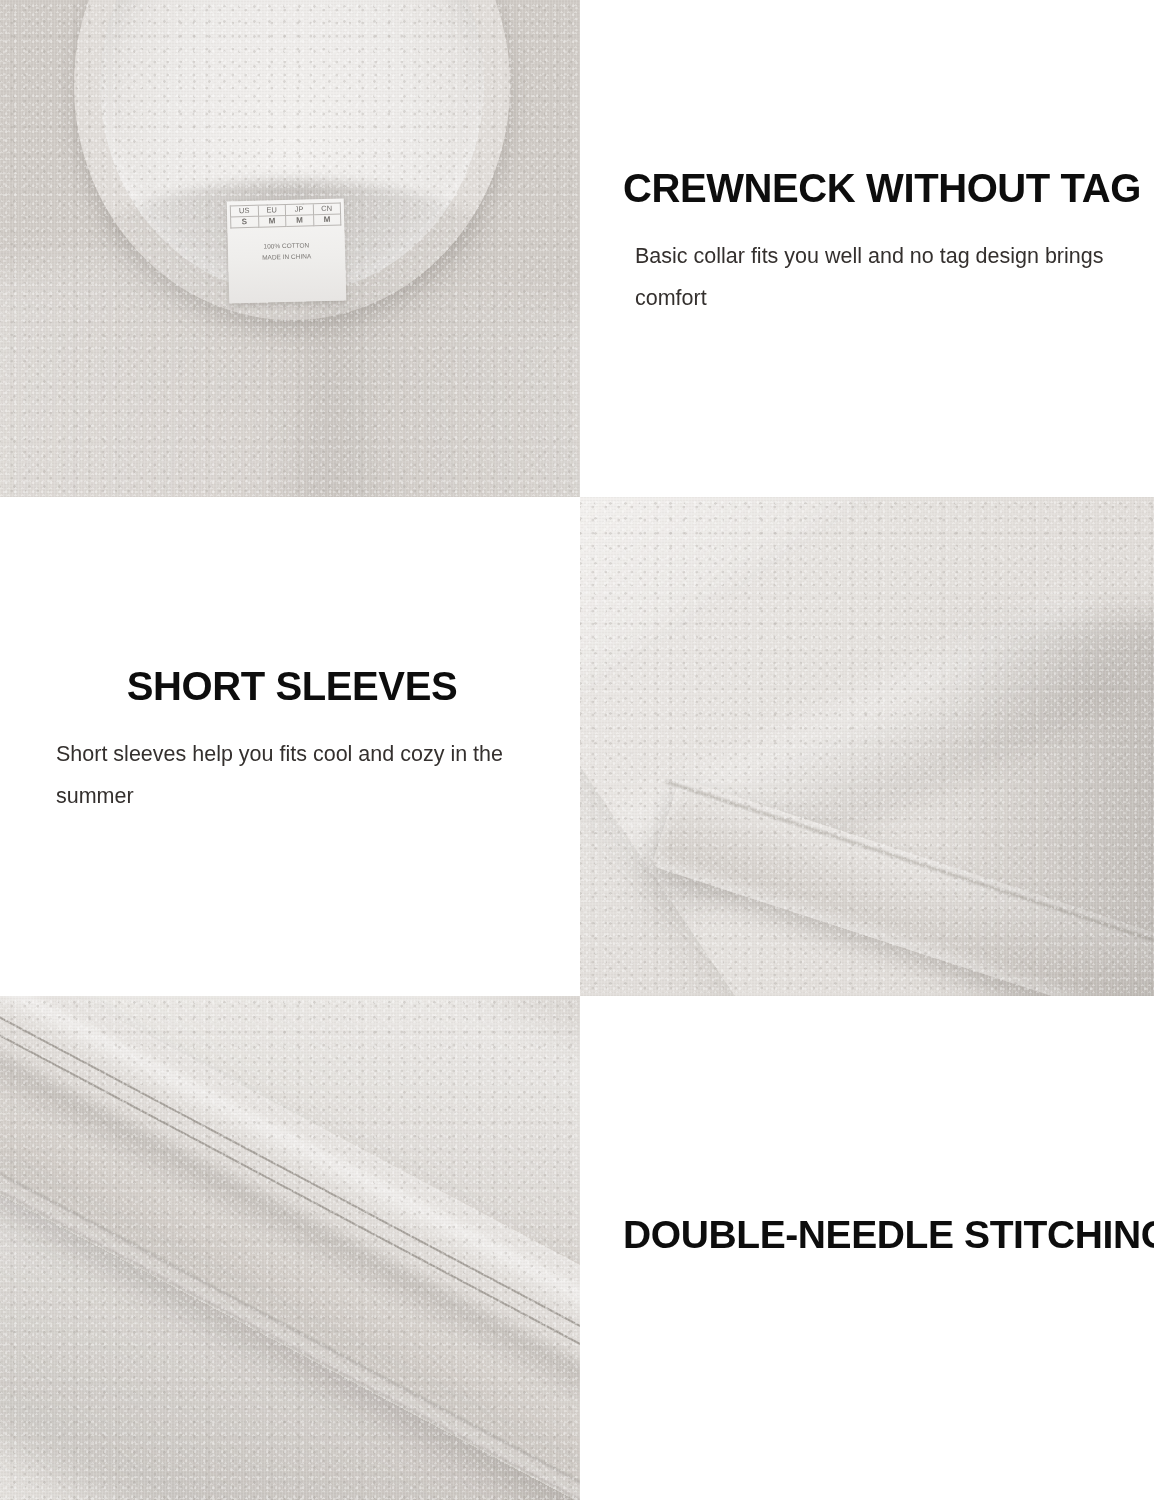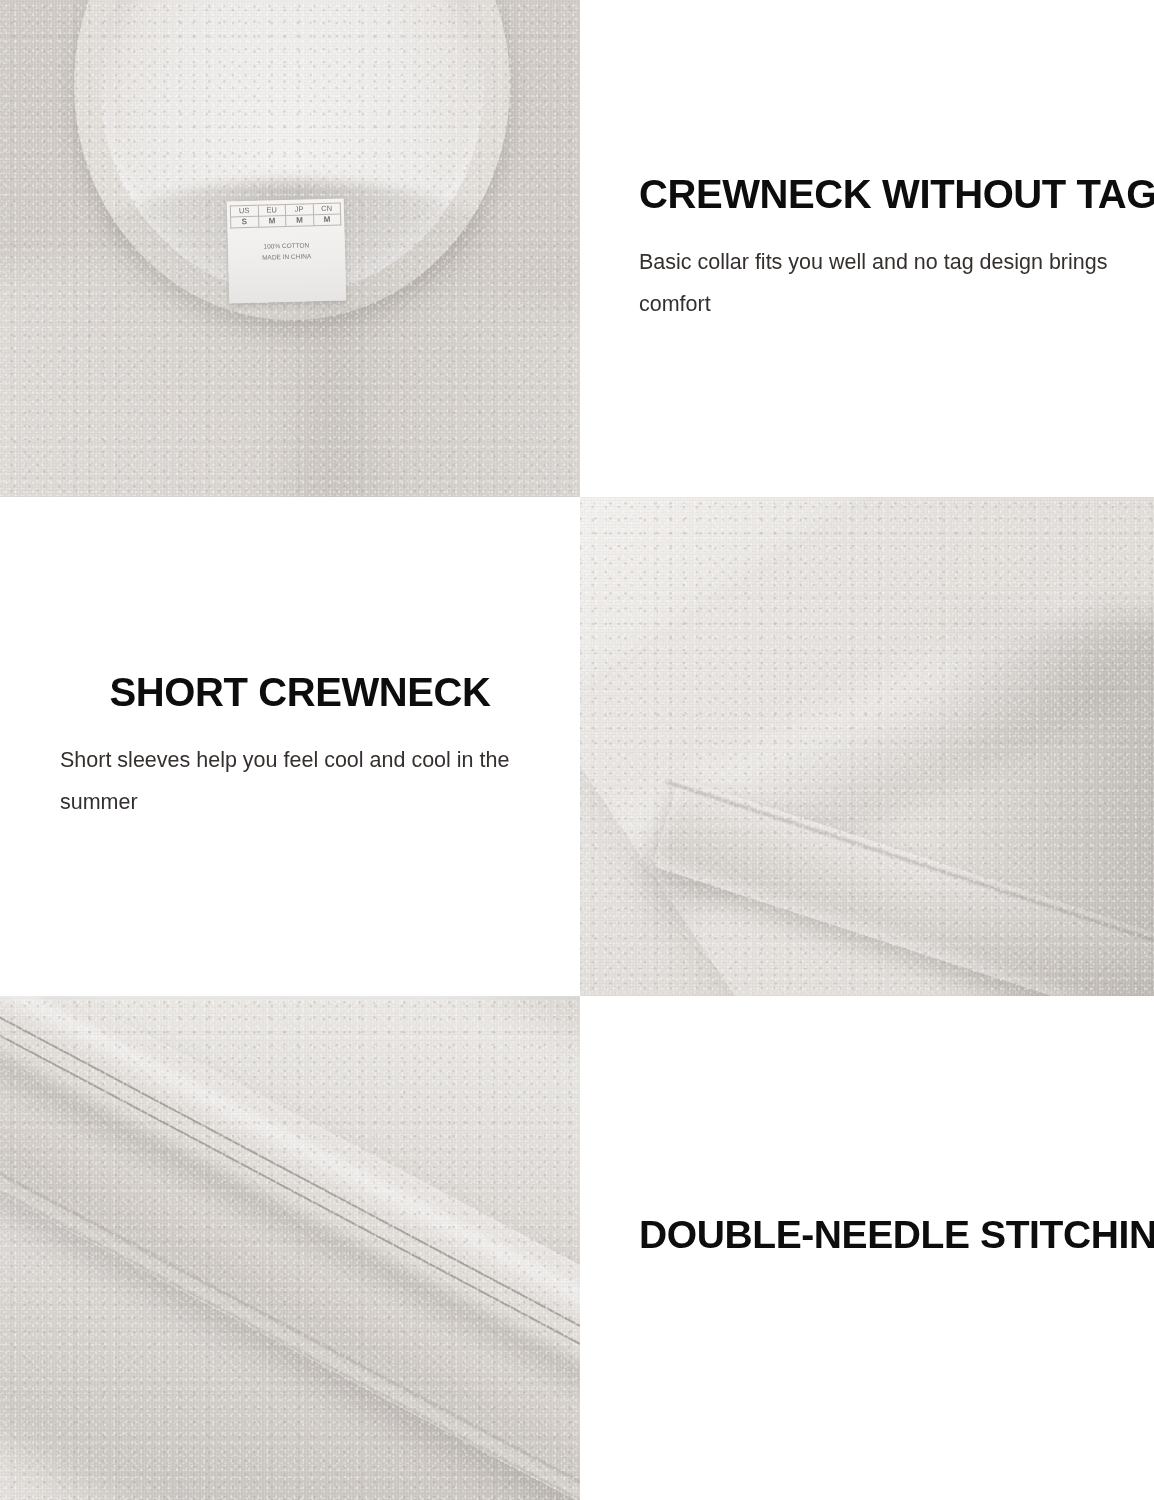"CREWNECK WITHOUT TAG" .text-cell { padding-left: 16px -> none }
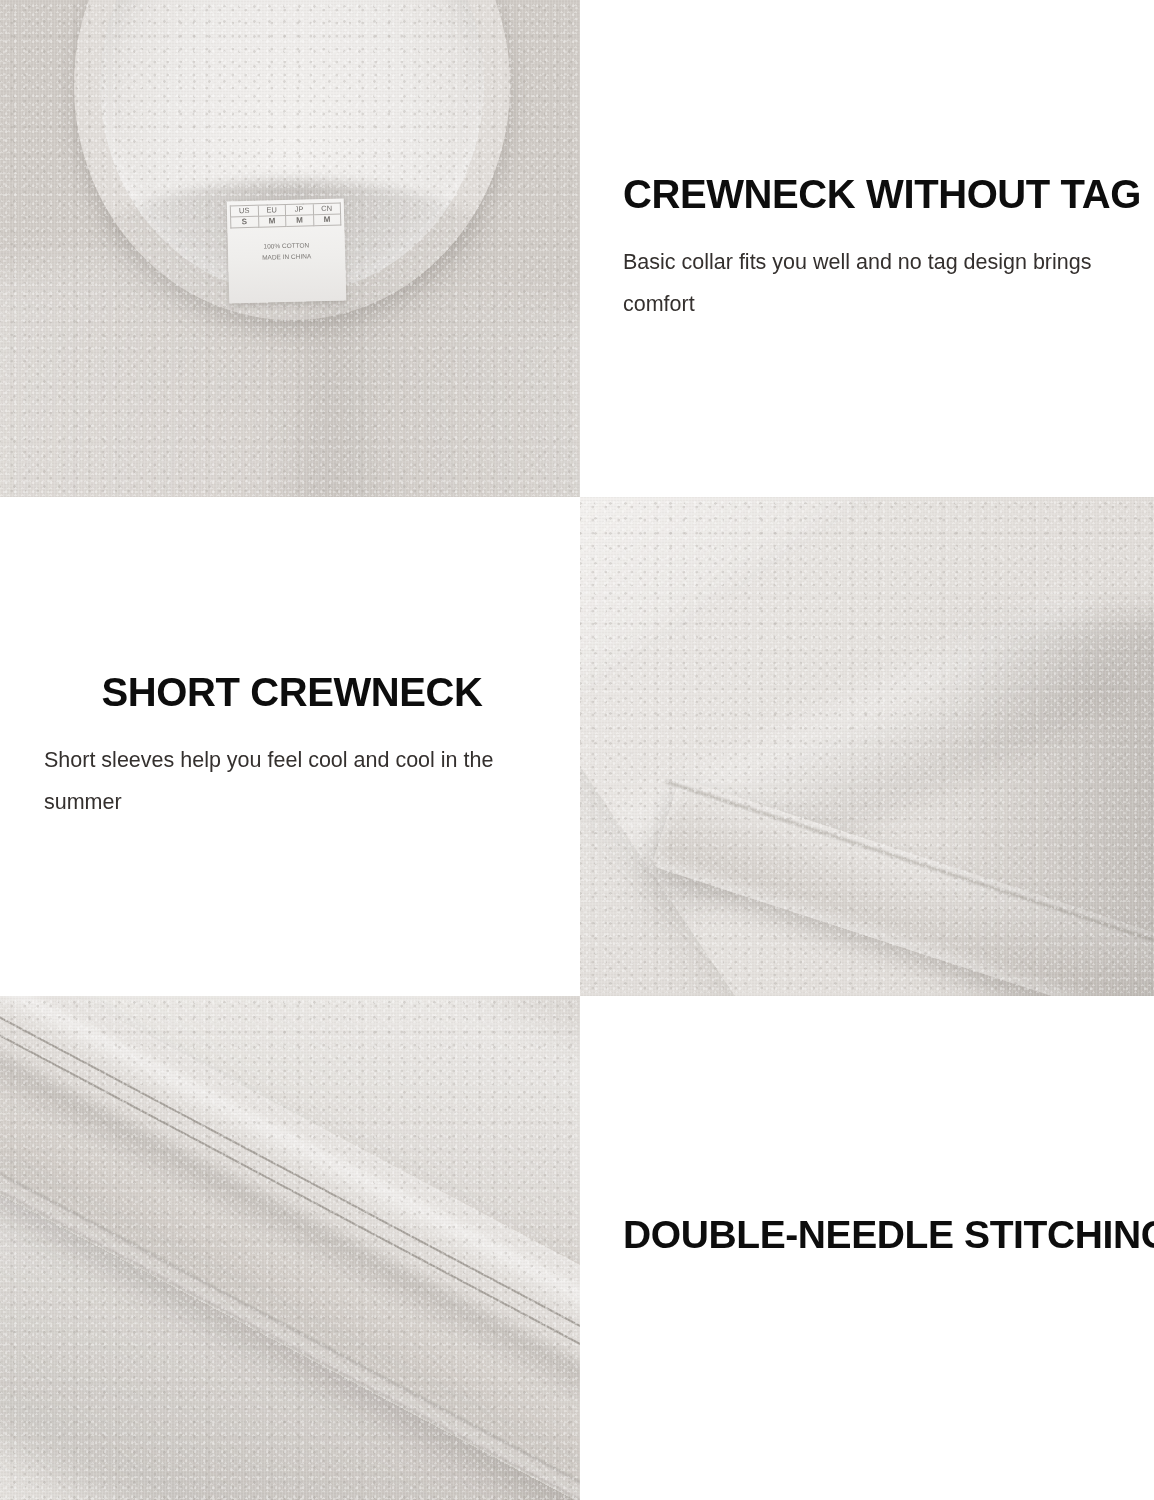"Basic collar fits you well" .feature-desc { margin: 0 -> 12px }
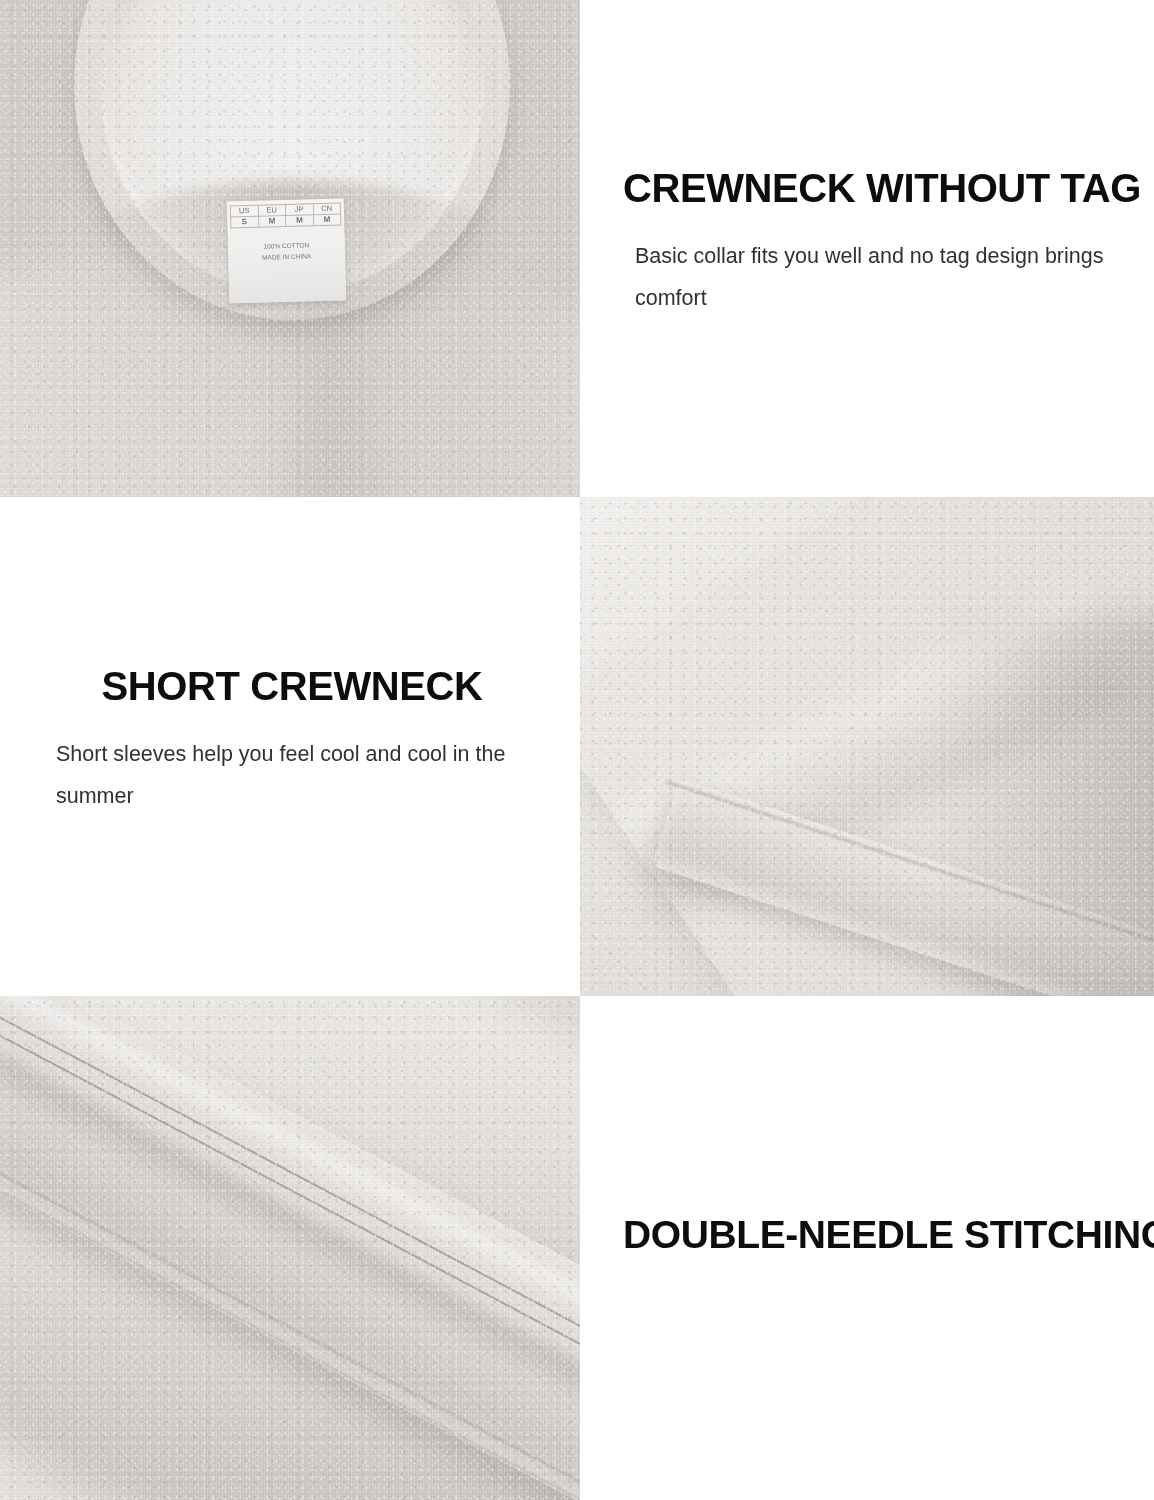"SHORT CREWNECK" h2.feature-title { text: CREWNECK -> SLEEVES }
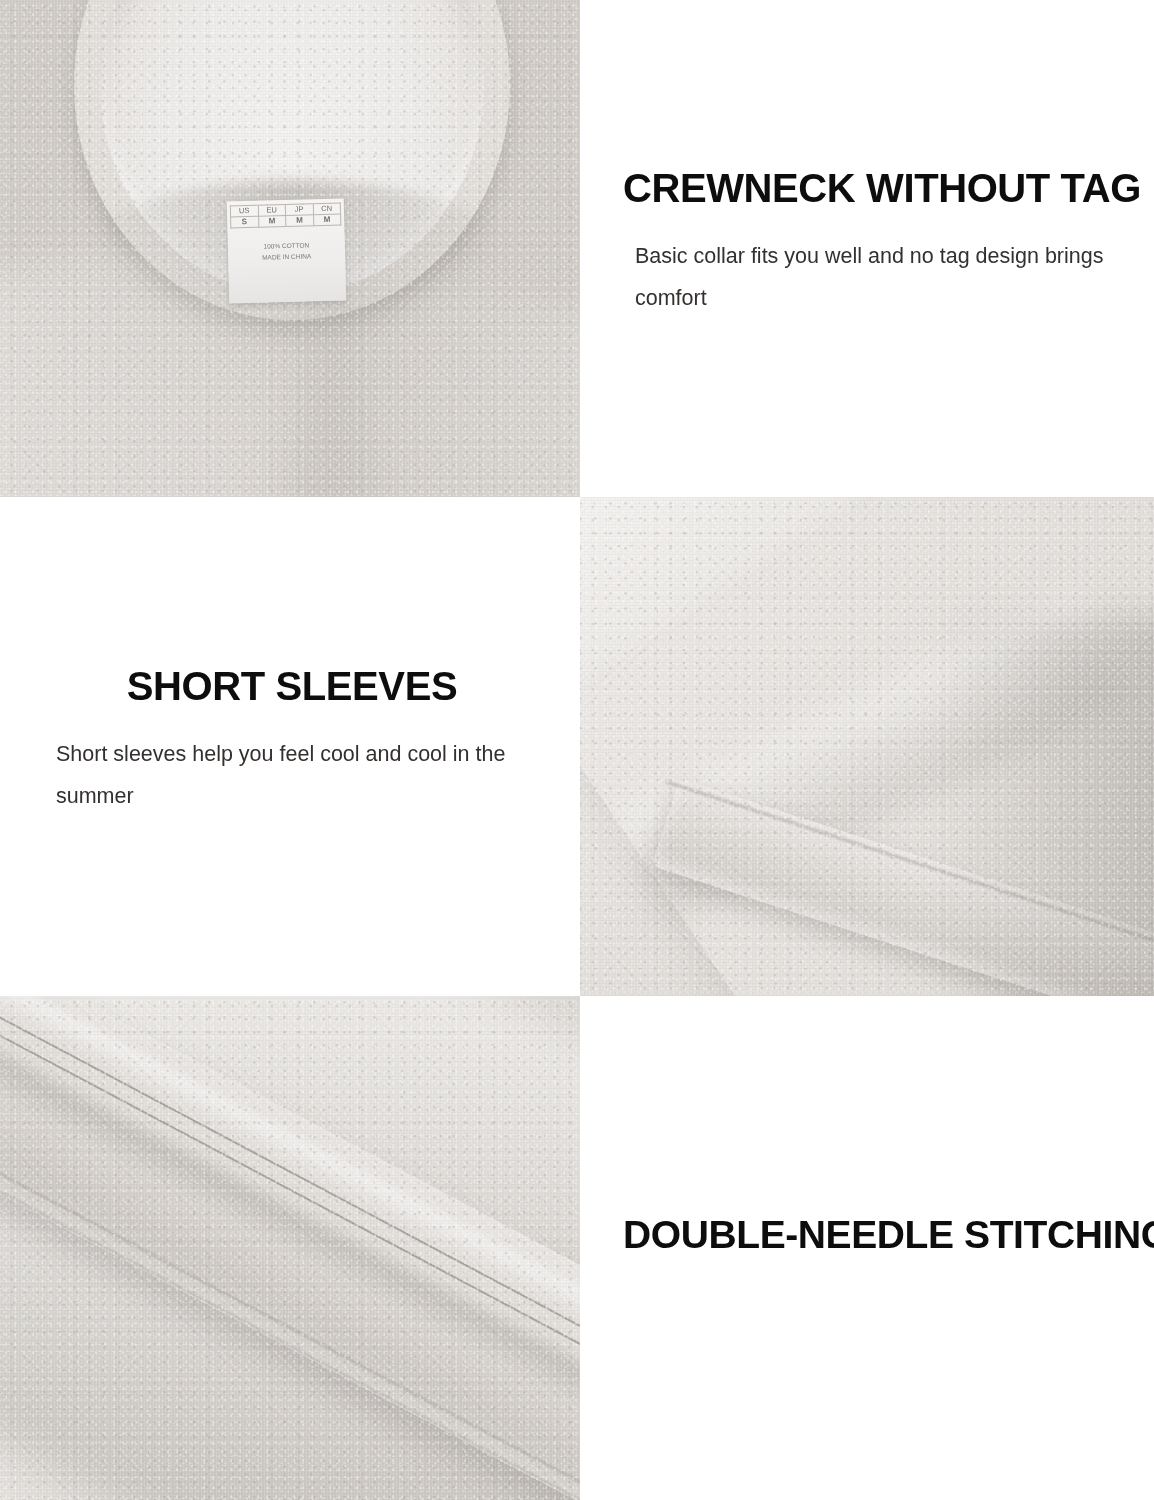"Short sleeves help you feel" p.feature-desc { text: feel cool and cool -> fits cool and cozy }
